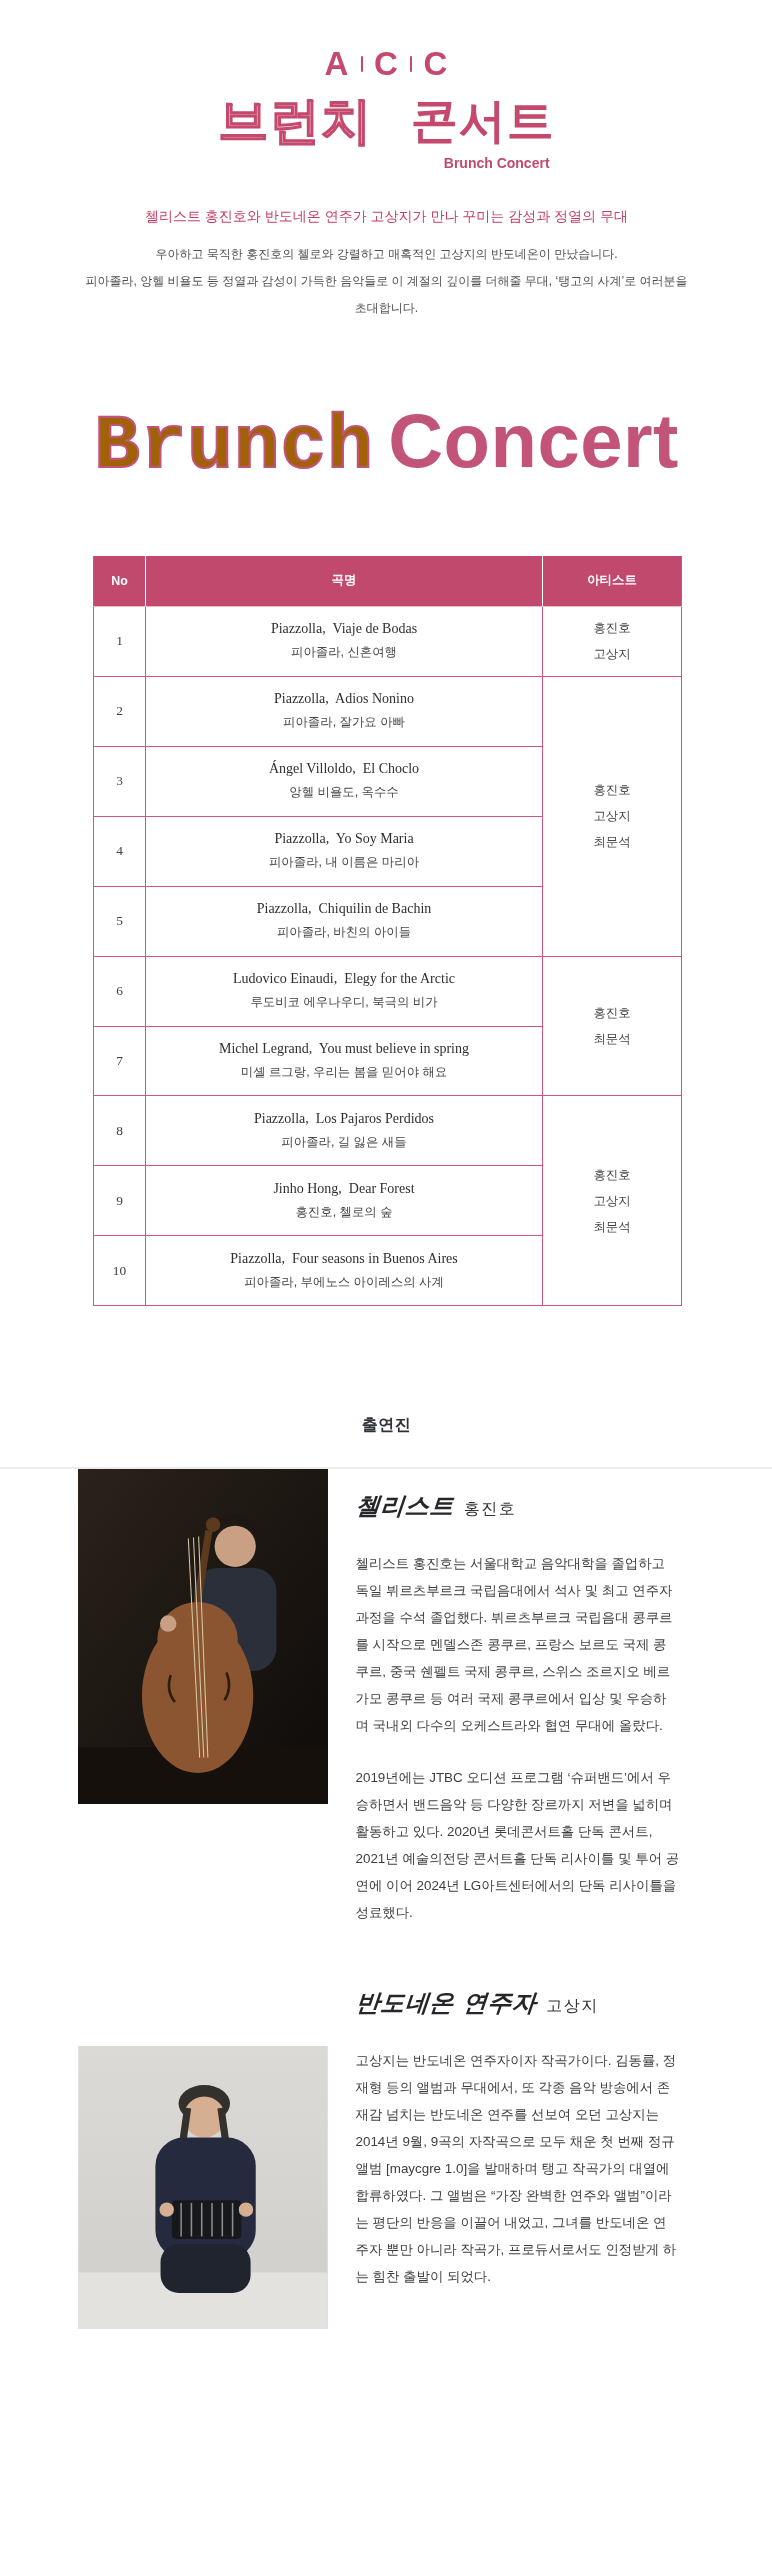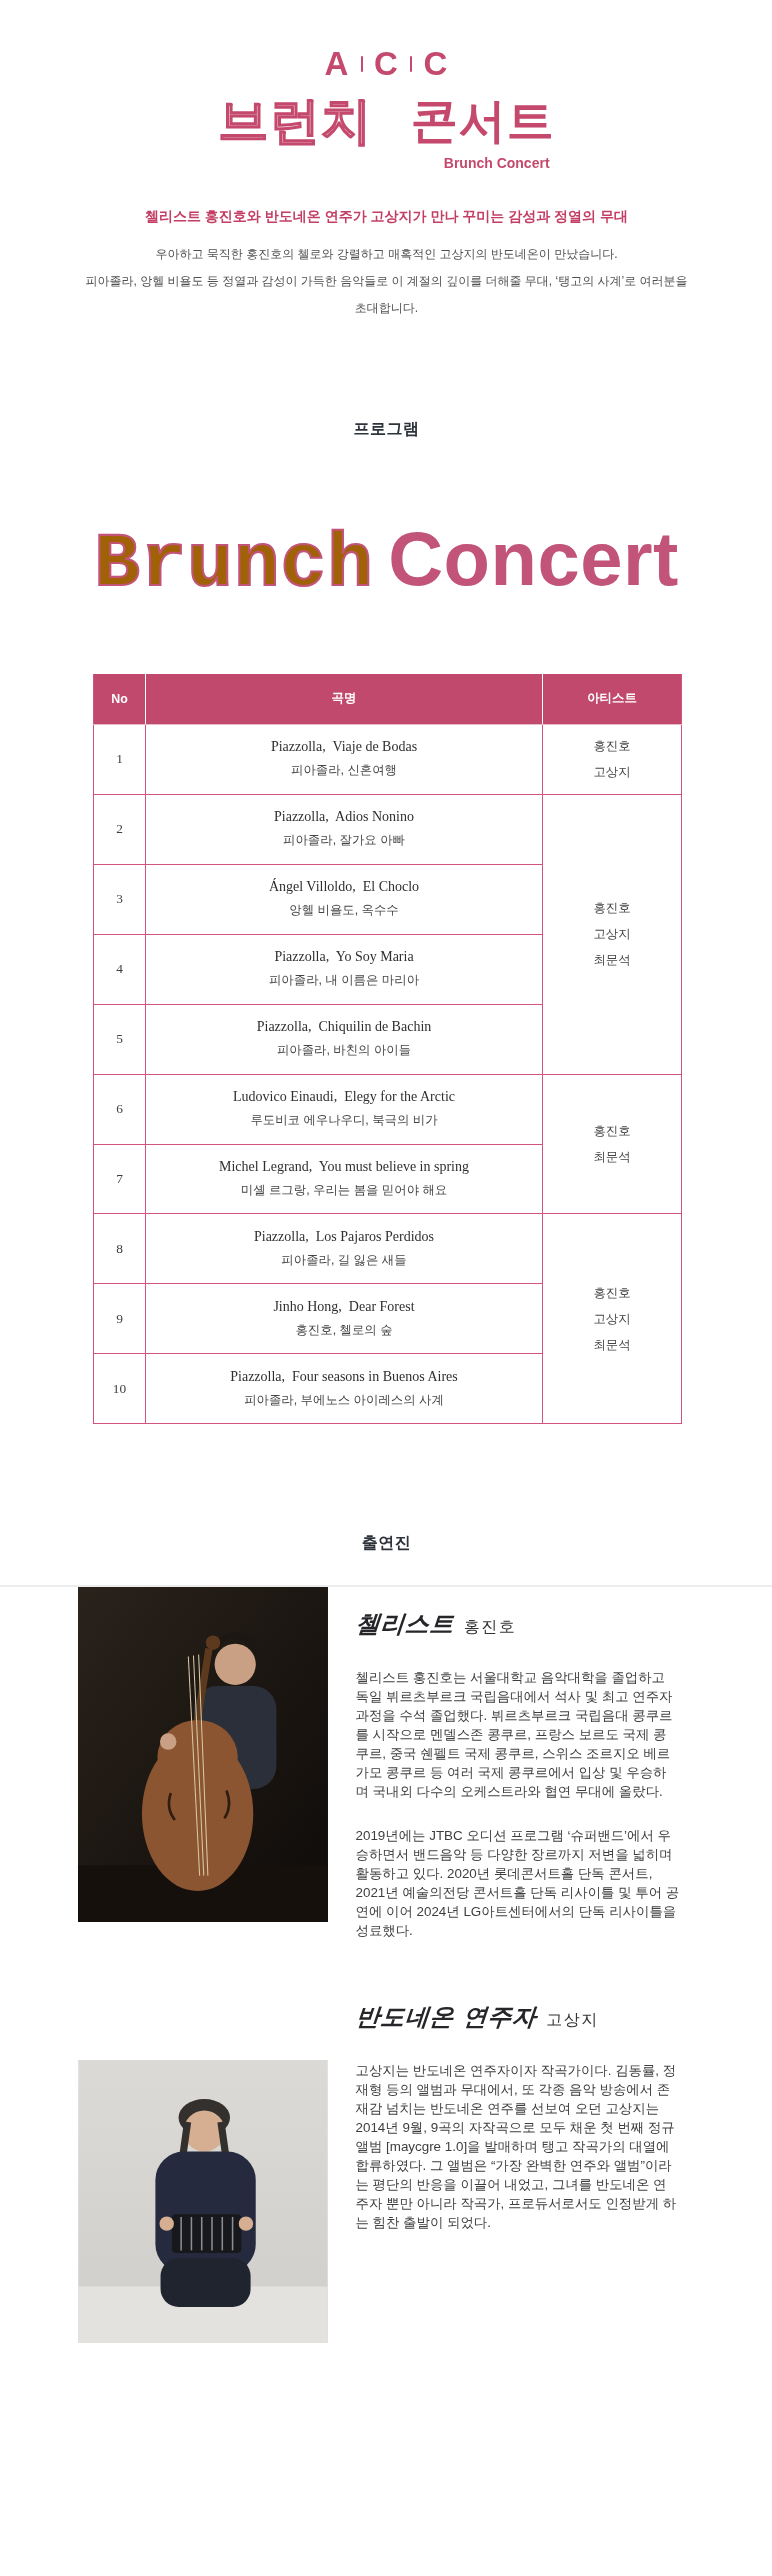"첼리스트 홍진호와 반도네온 연주가 고상지가" .intro-headline { font-weight: bold -> normal }
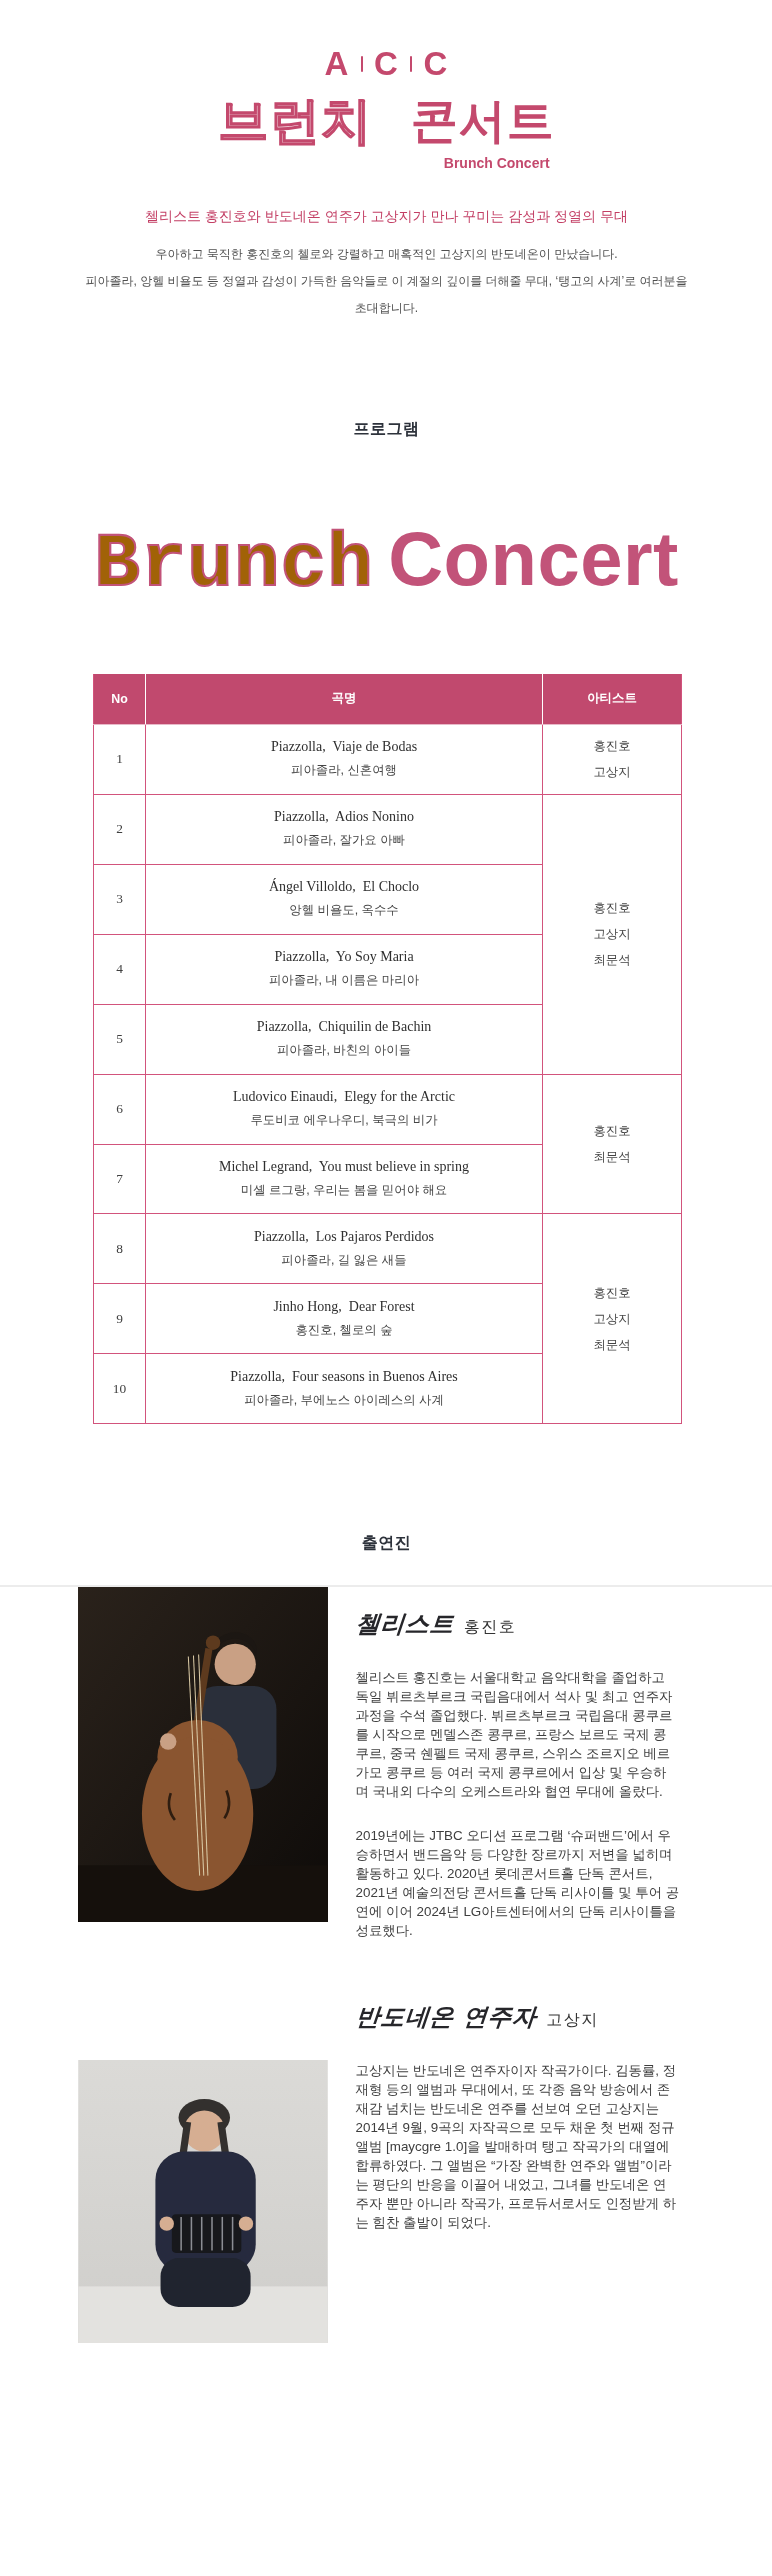"프로그램" div.section-title { html: <div>프로그램</div> -> none }
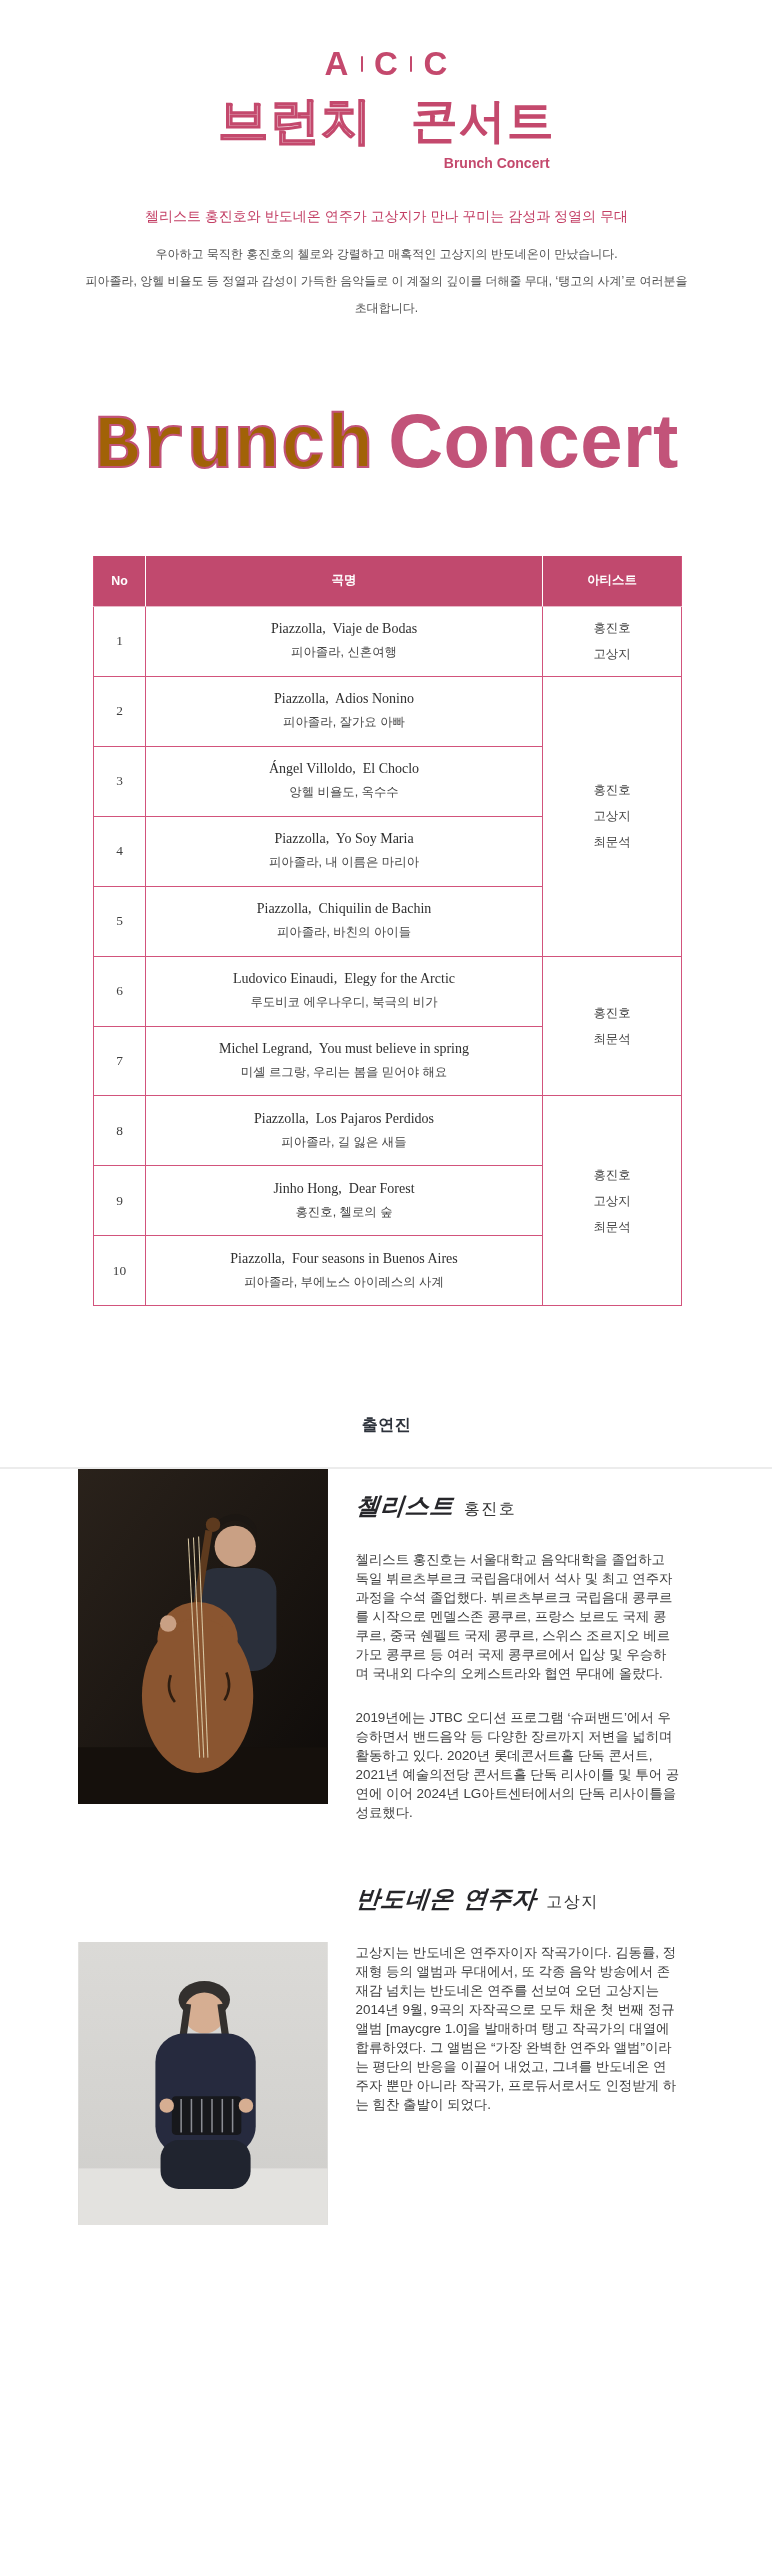"첼리스트 홍진호는 서울대학교 음악대학을 졸업하고" .profile-para { line-height: 19px -> 27px }
